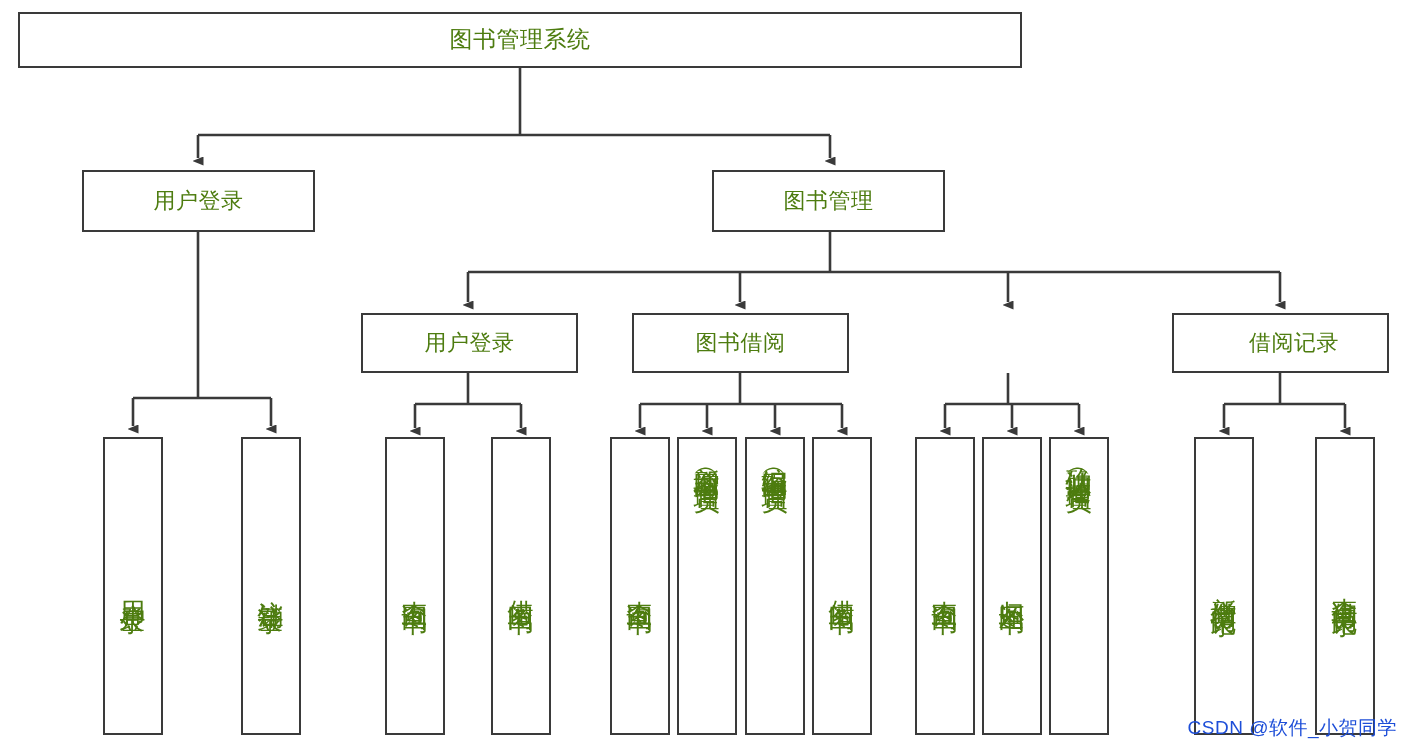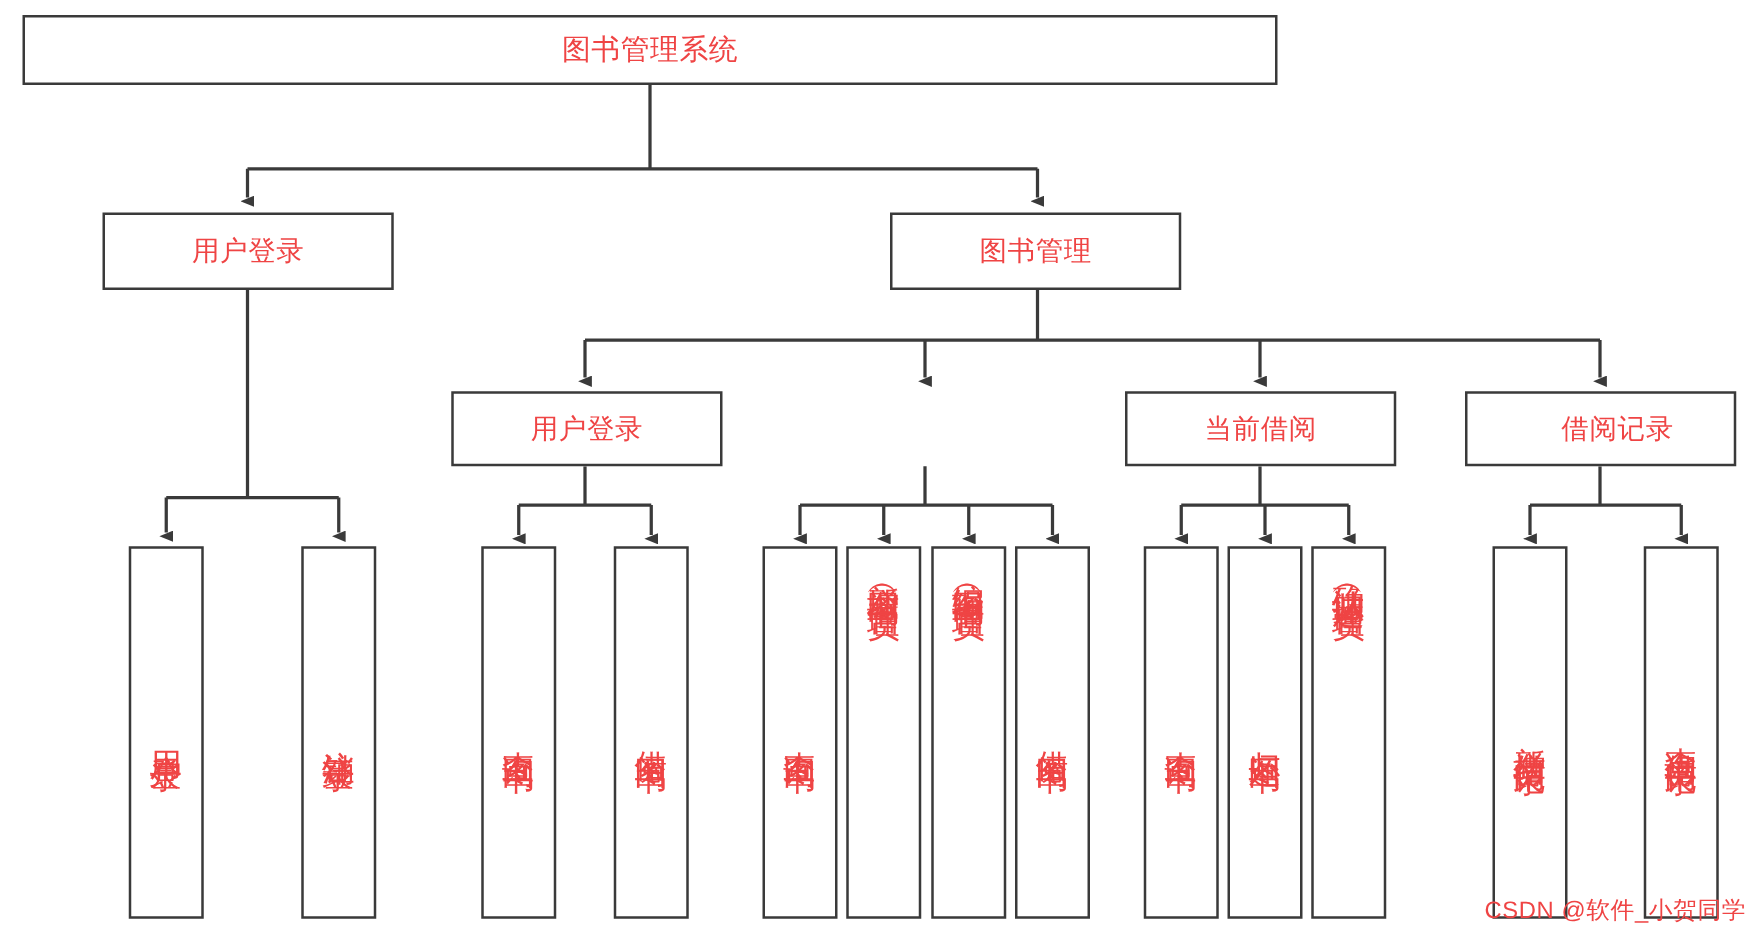"图书管理系统" .node .node-label { color: #ef4444 -> #4d7c0f }
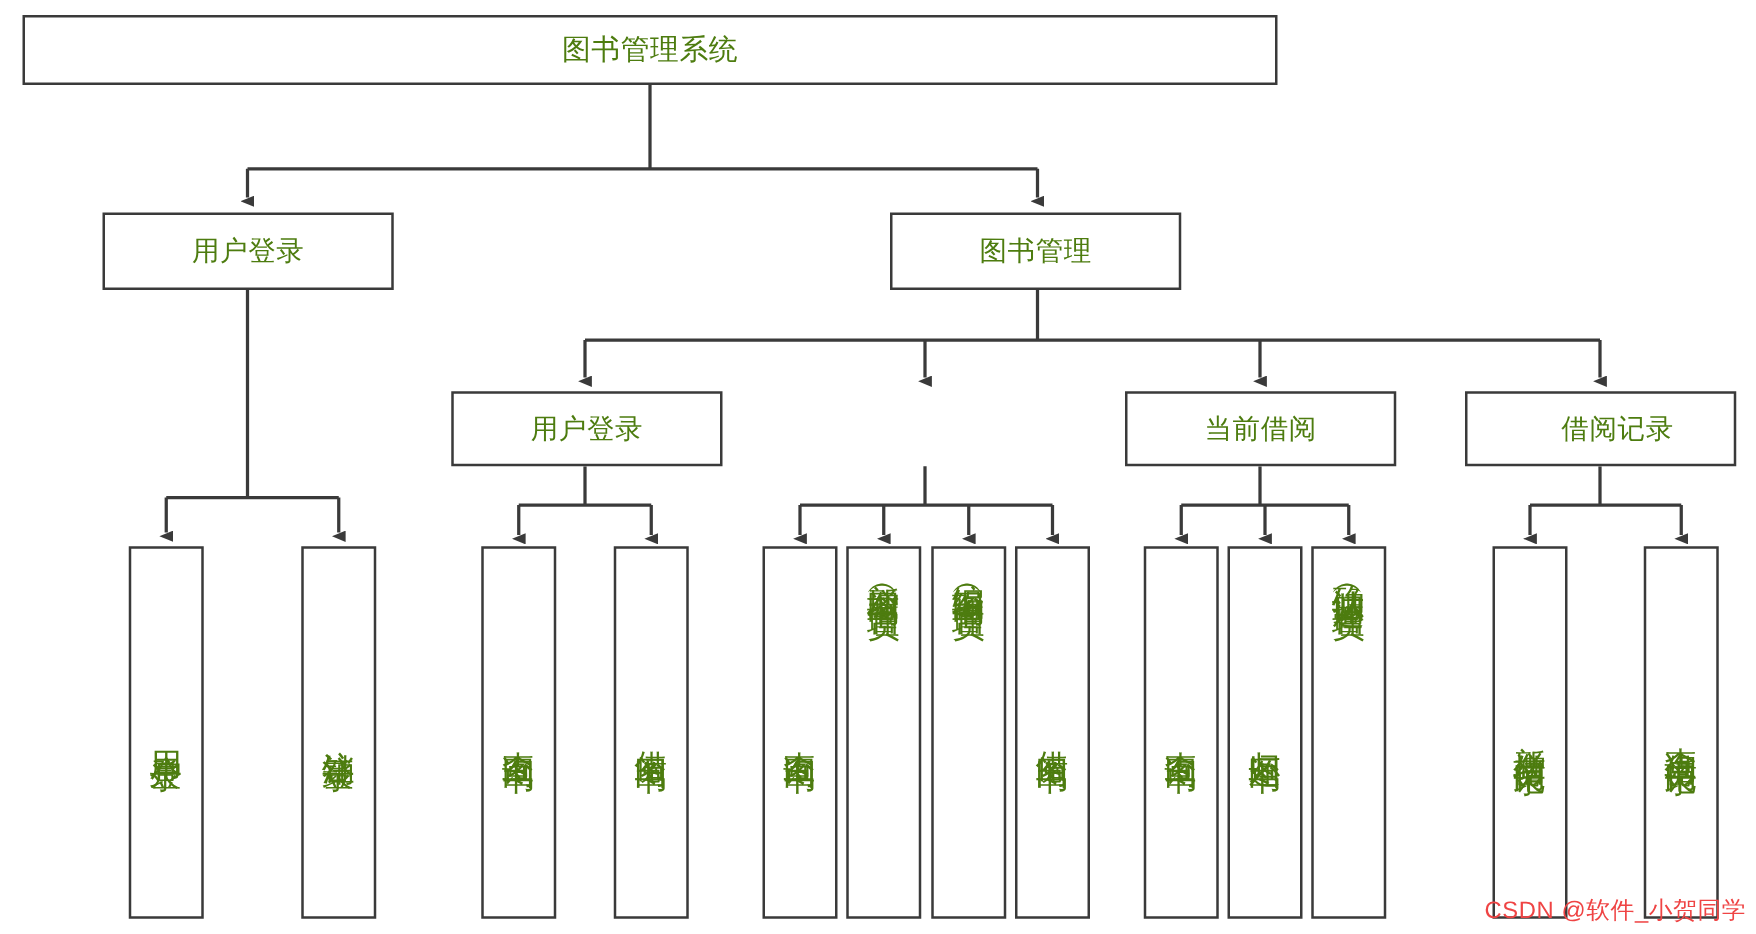"图书借阅" div.node { html: none -> <div> <span>图书借阅</span> </div> }
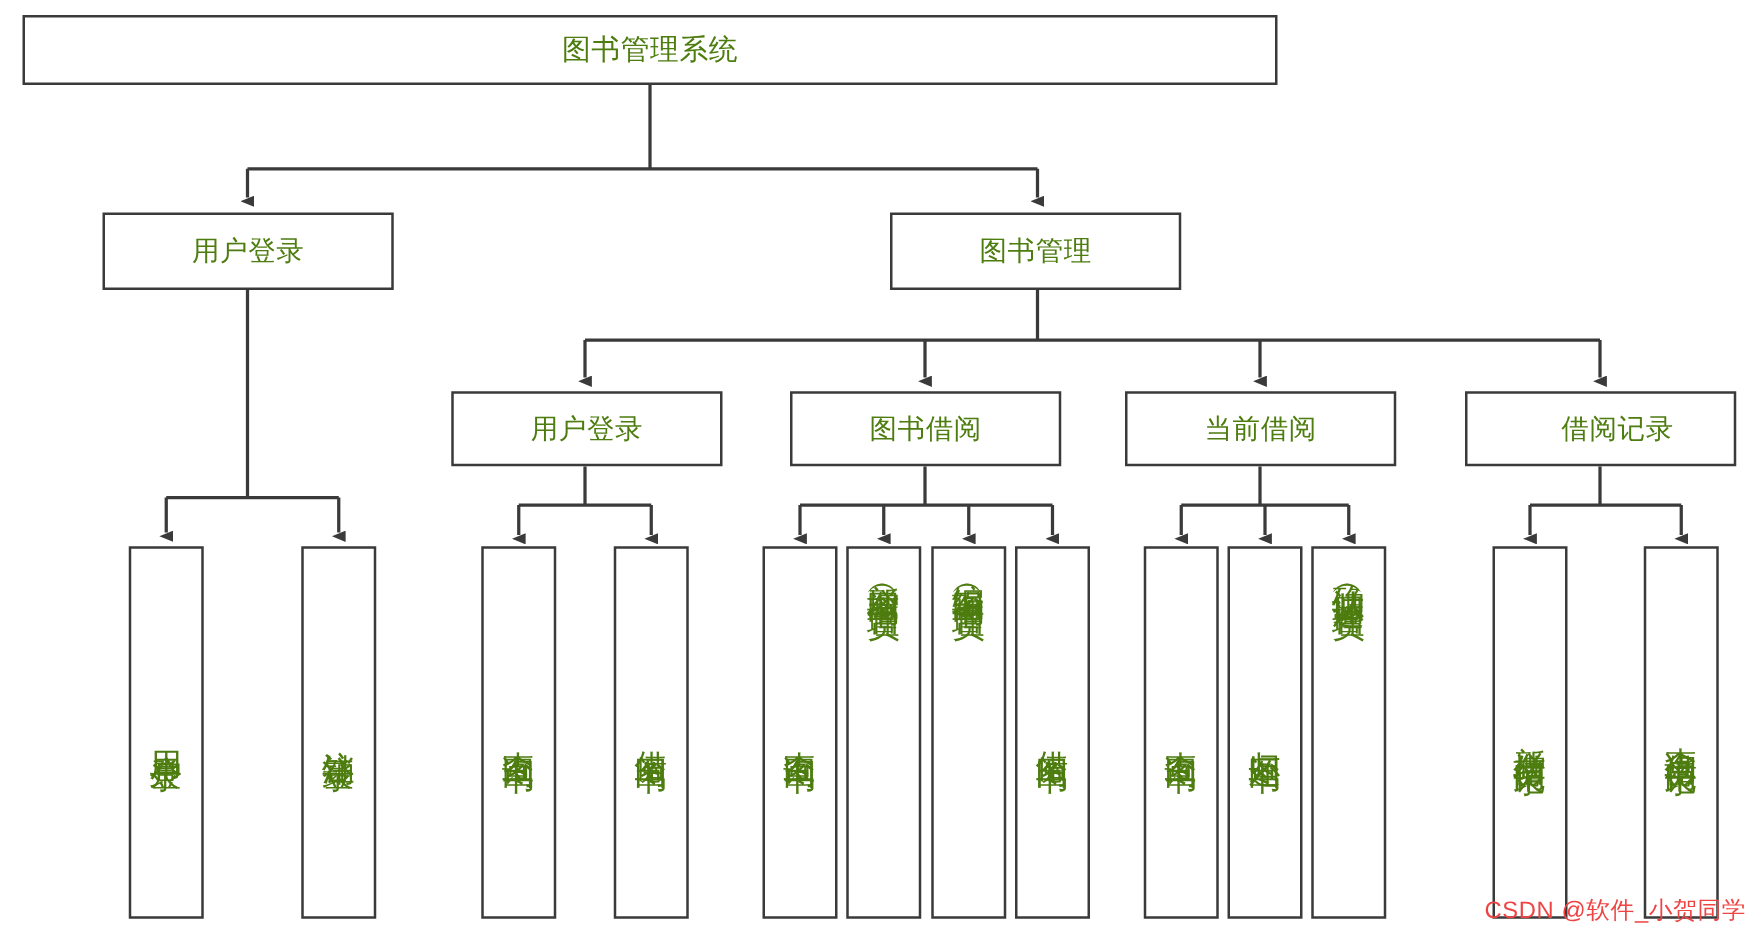"当前借阅" div.node { html: <div> <span>当前借阅</span> </div> -> none }
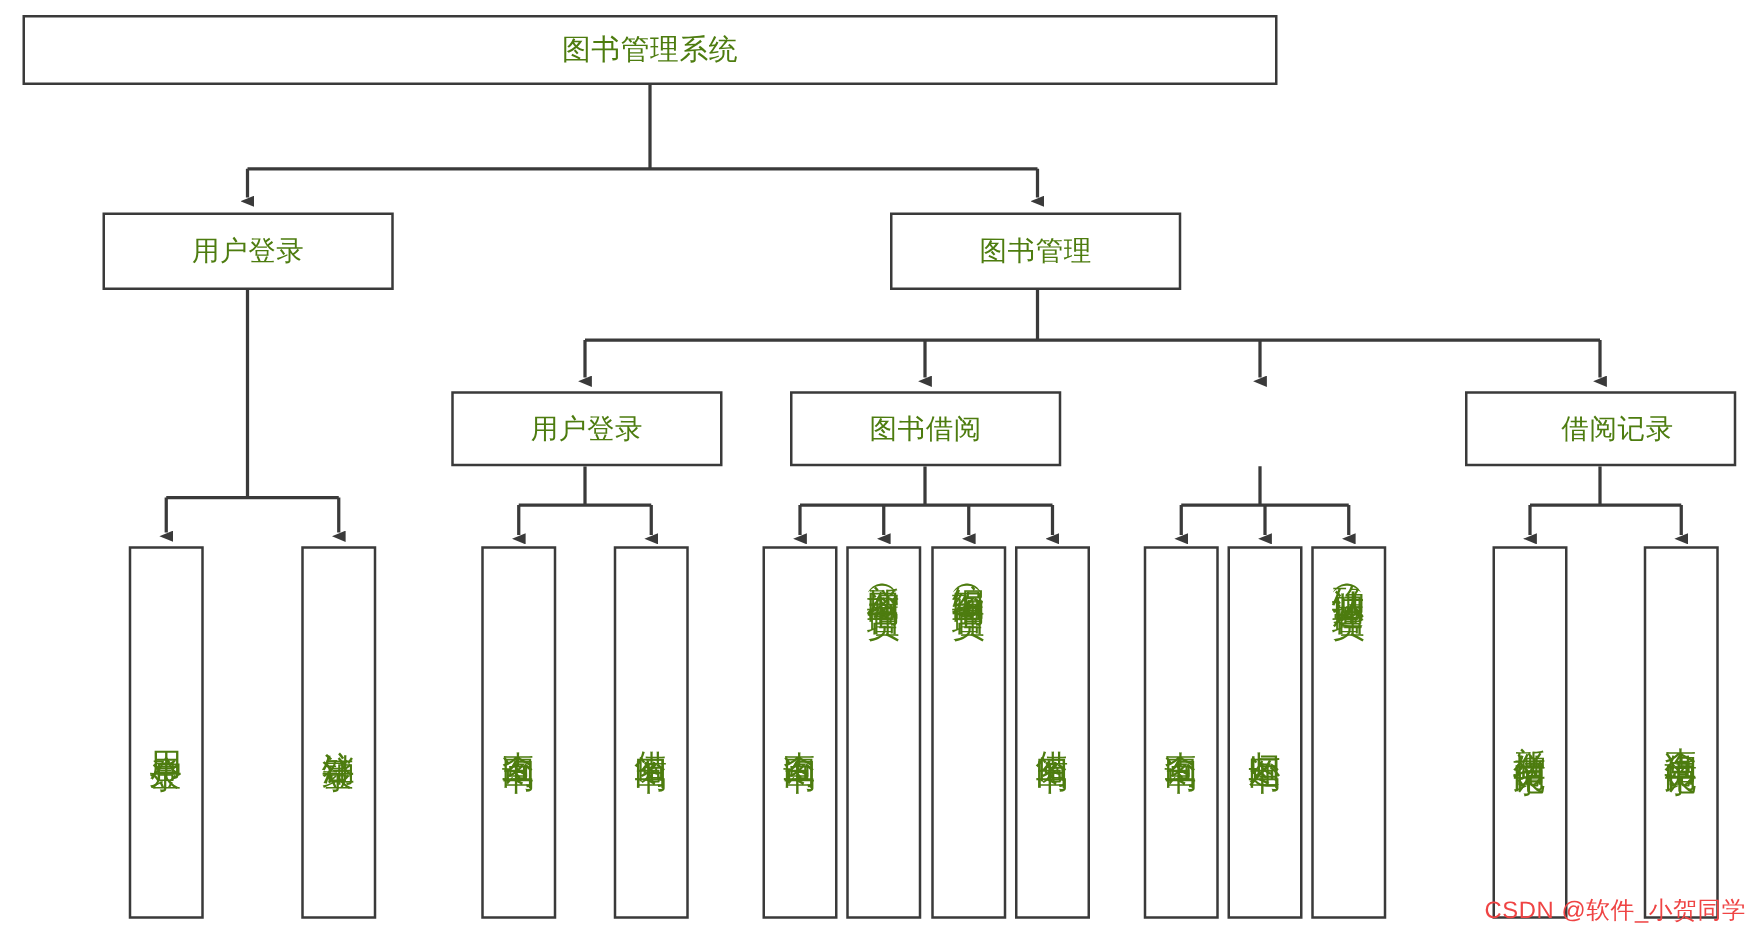"CSDN @软件_小贺同学" #watermark { color: #ef4444 -> #1d4ed8 }
